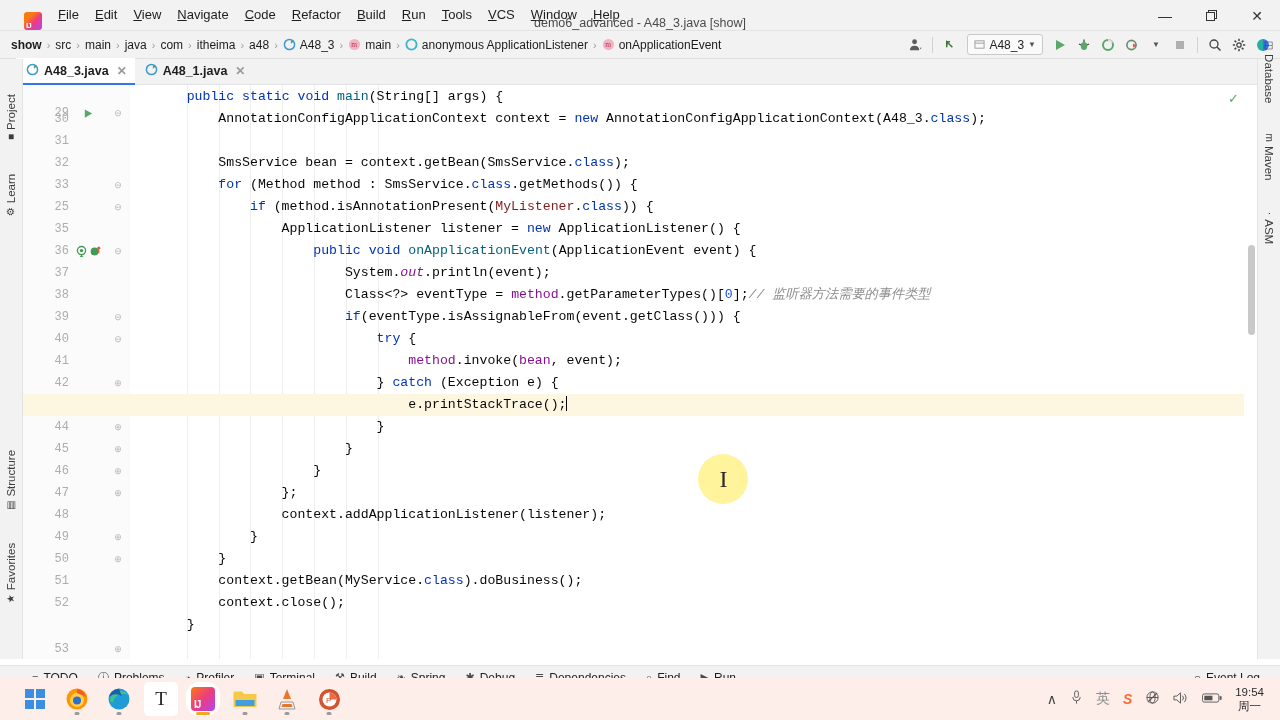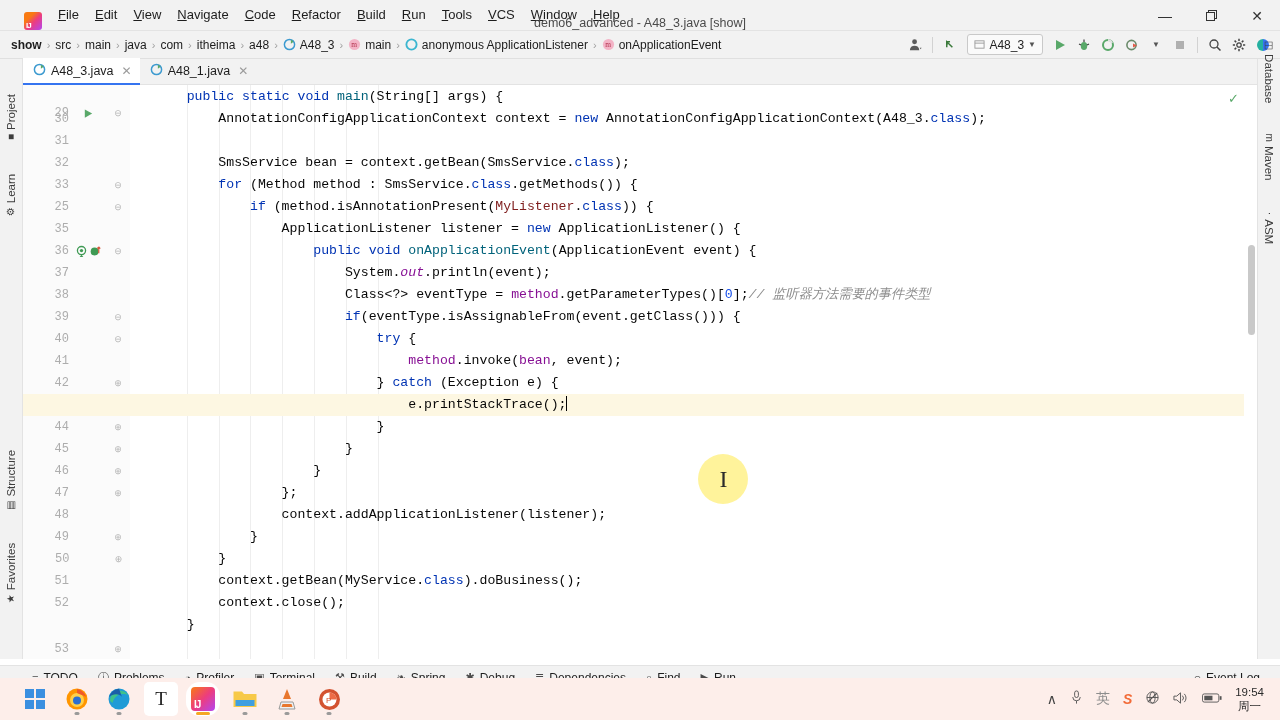"A48_3.java" .tabsbar { font-weight: none -> bold; left: 23px -> 16px }
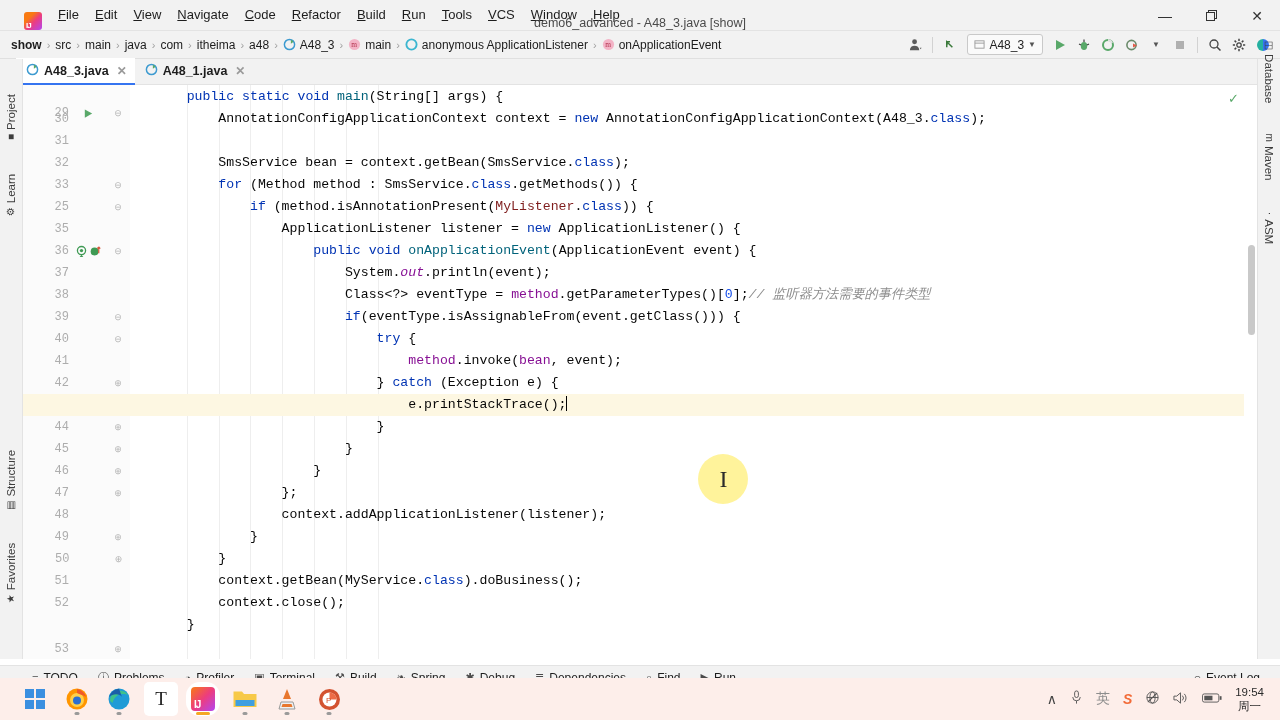"50" div.gline { justify-content: center -> none }
